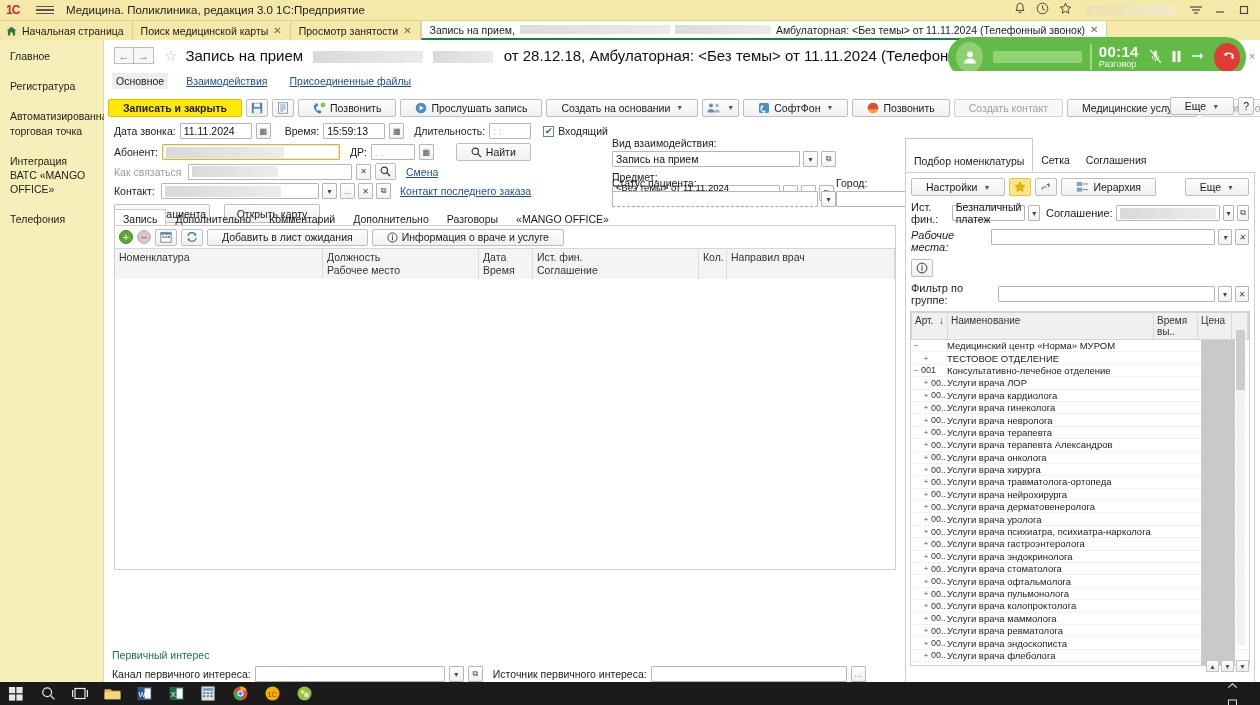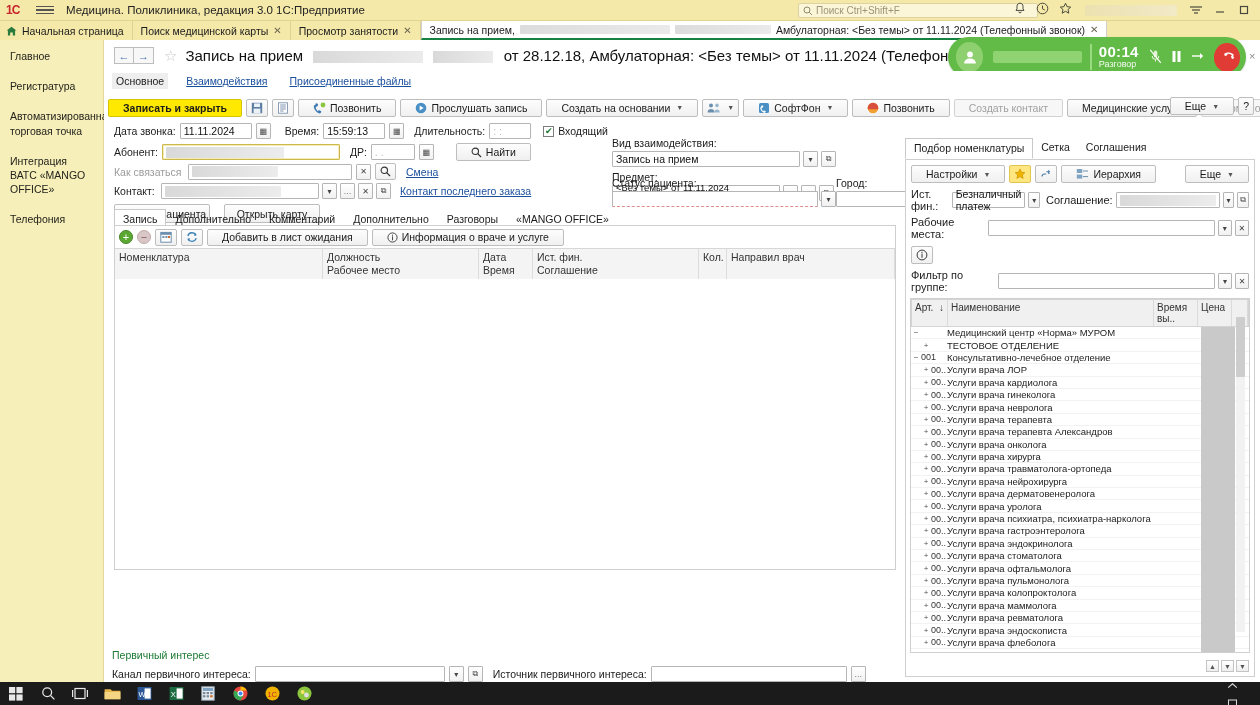"Поиск Ctrl+Shift+F" div.tb-search { html: <div> <svg> <circle></circle> <line></line> </svg> <span>Поиск Ctrl+Shift+F</span> </div> -> none }
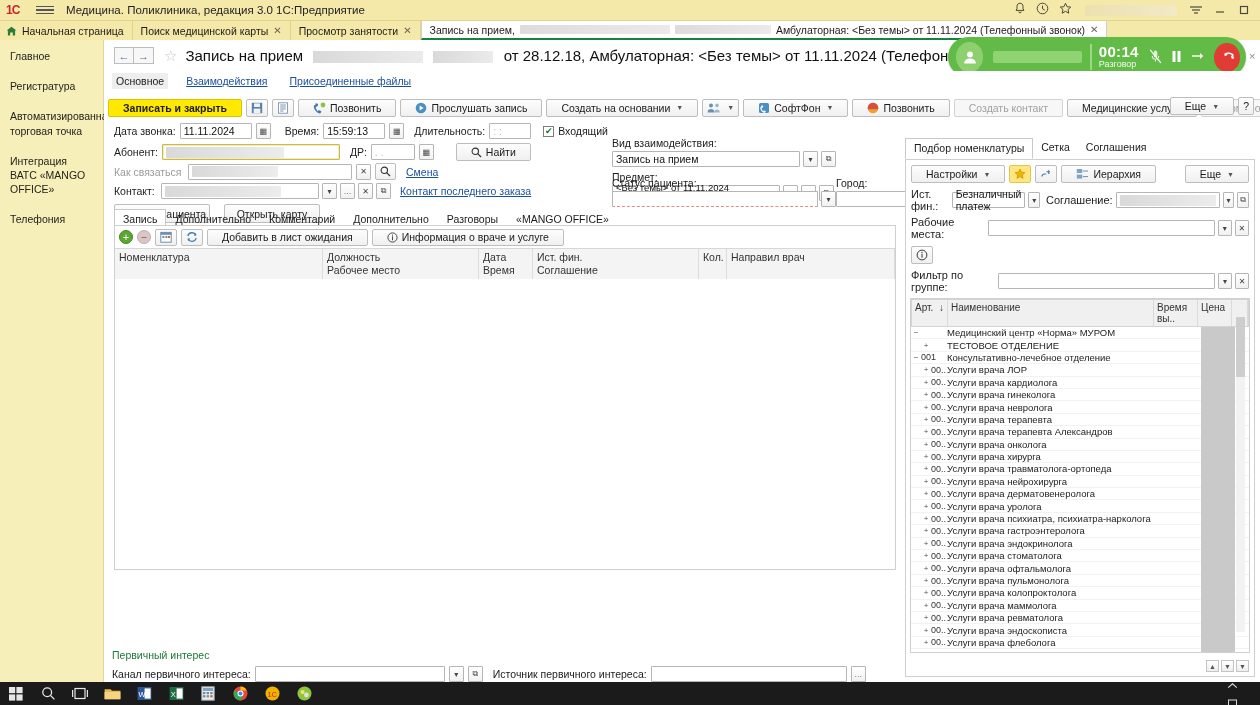"Подбор номенклатуры" .rp-tabs .rt { padding: 3px 8px 4px -> 16px 8px 4px }
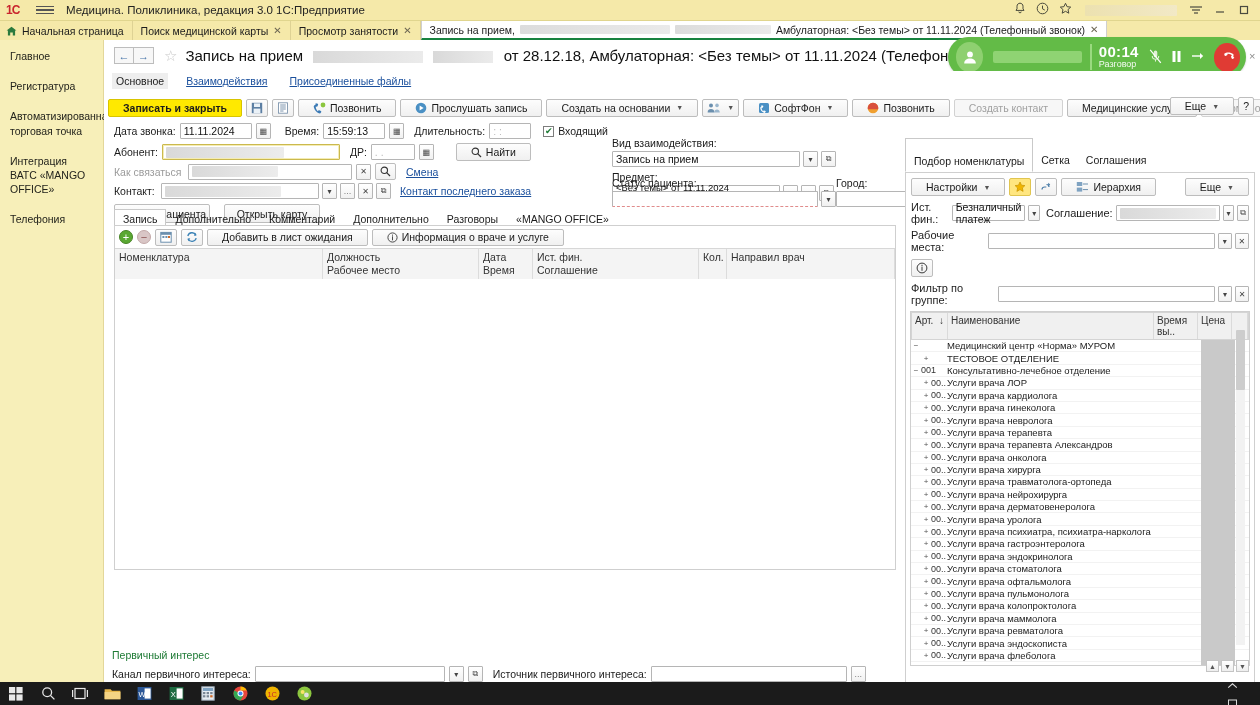"Рабочие места:" div { align-items: center -> none; font-style: none -> italic }
